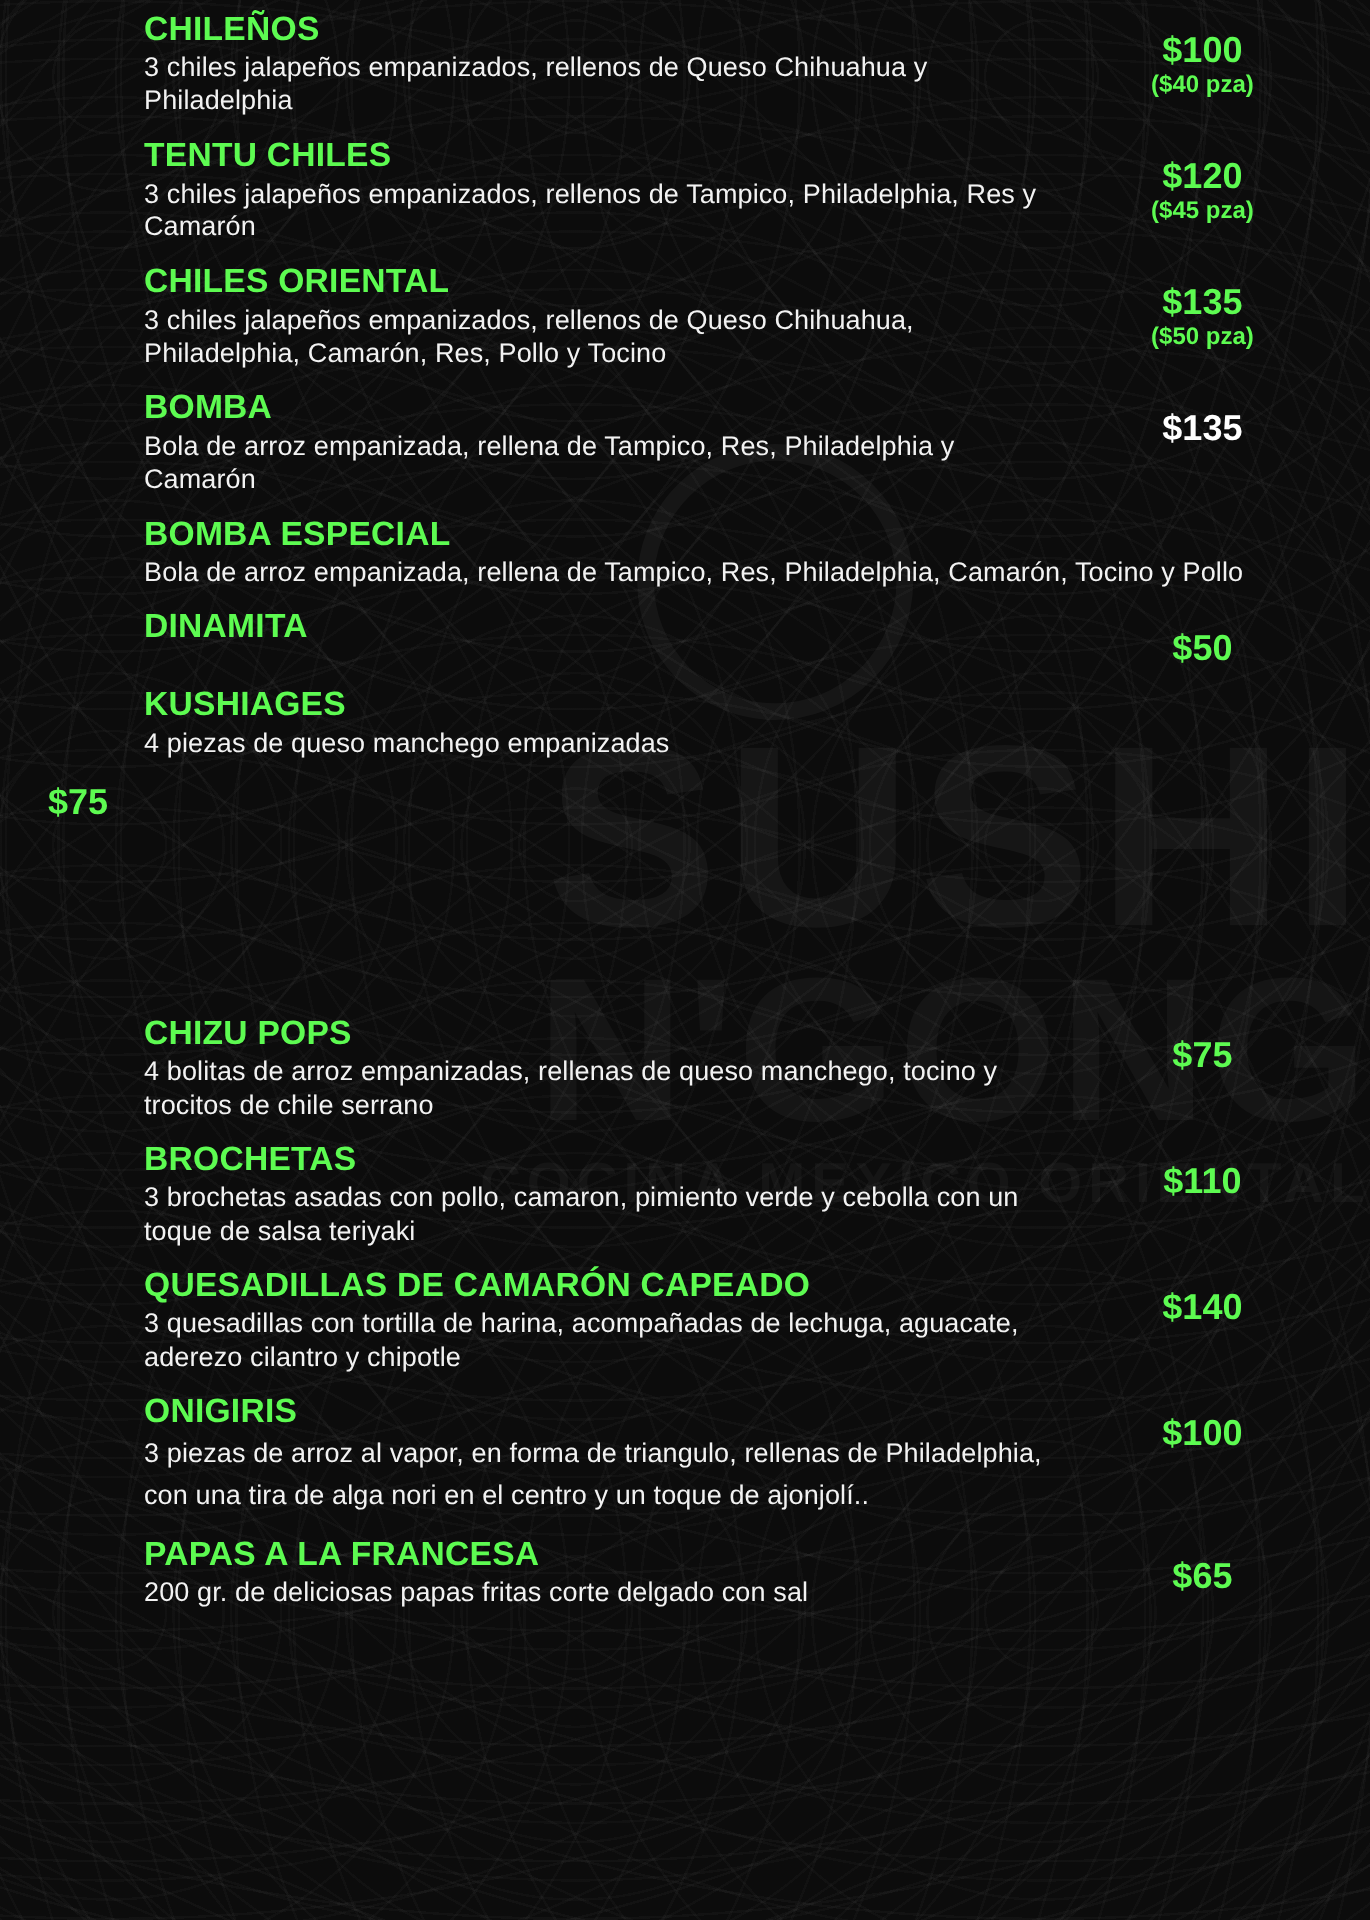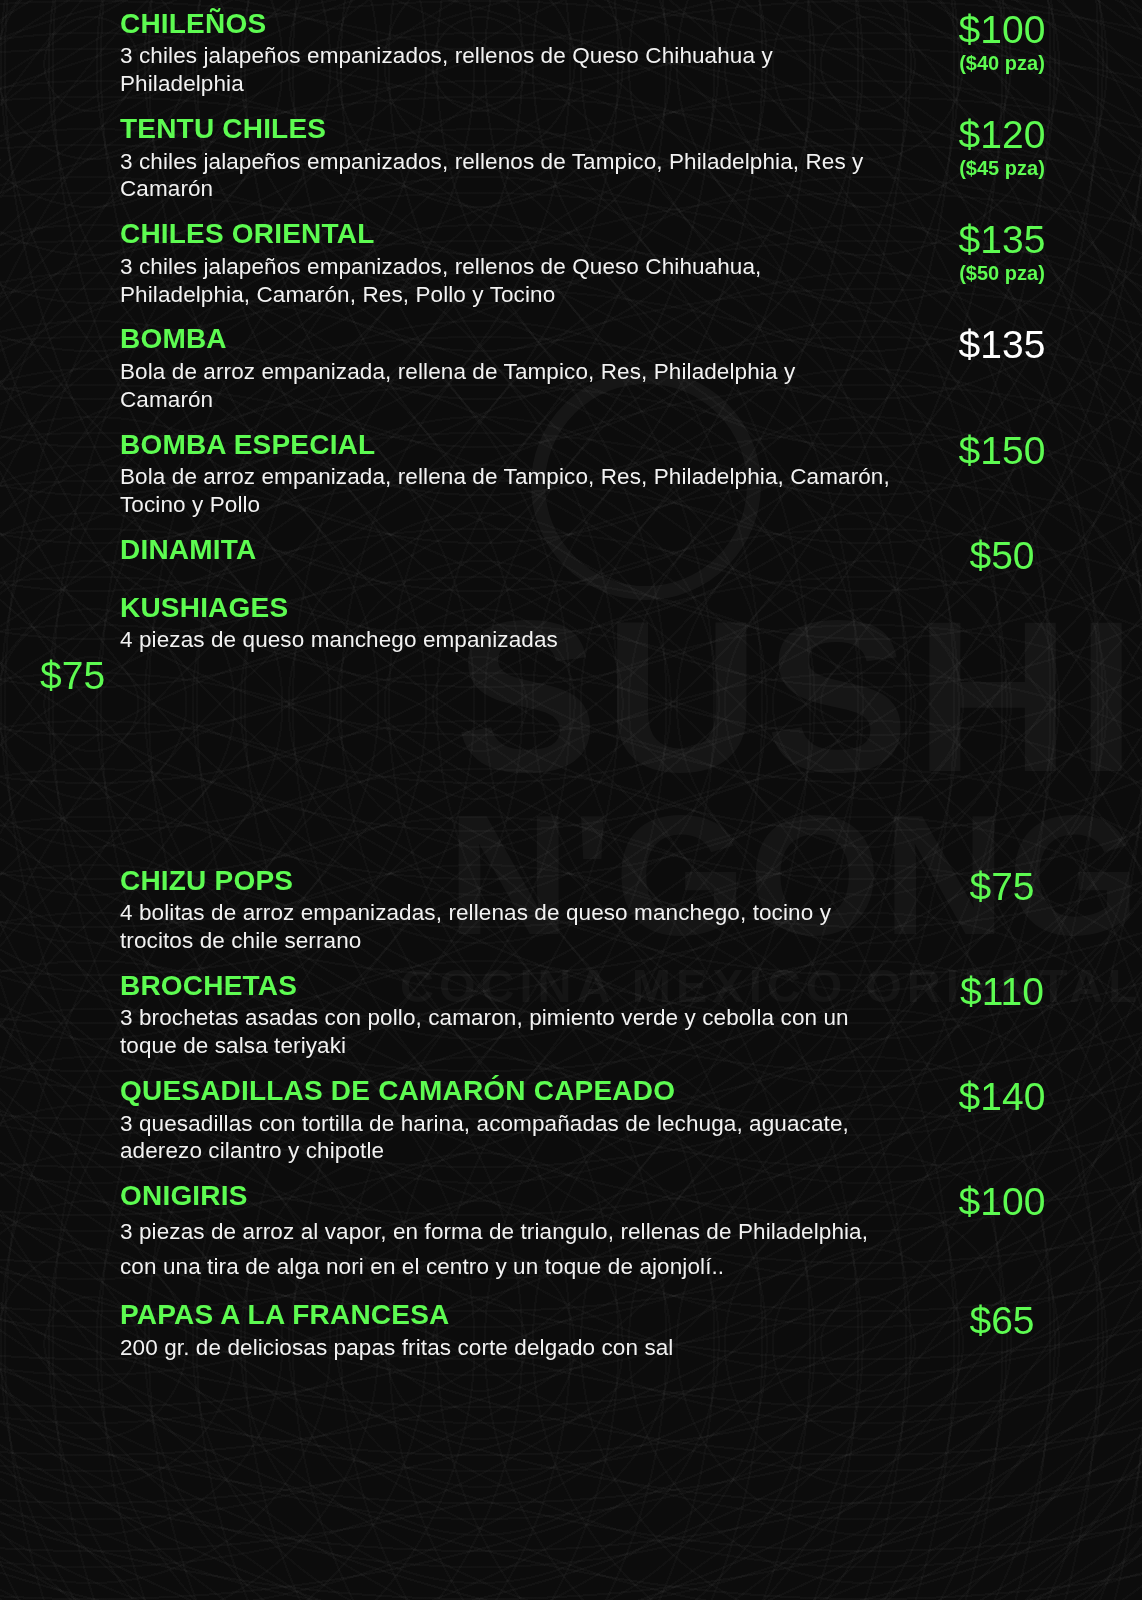"$100" .item-price { font-size: 39px -> 30px; font-weight: 400 -> 700; margin-top: none -> 17px }
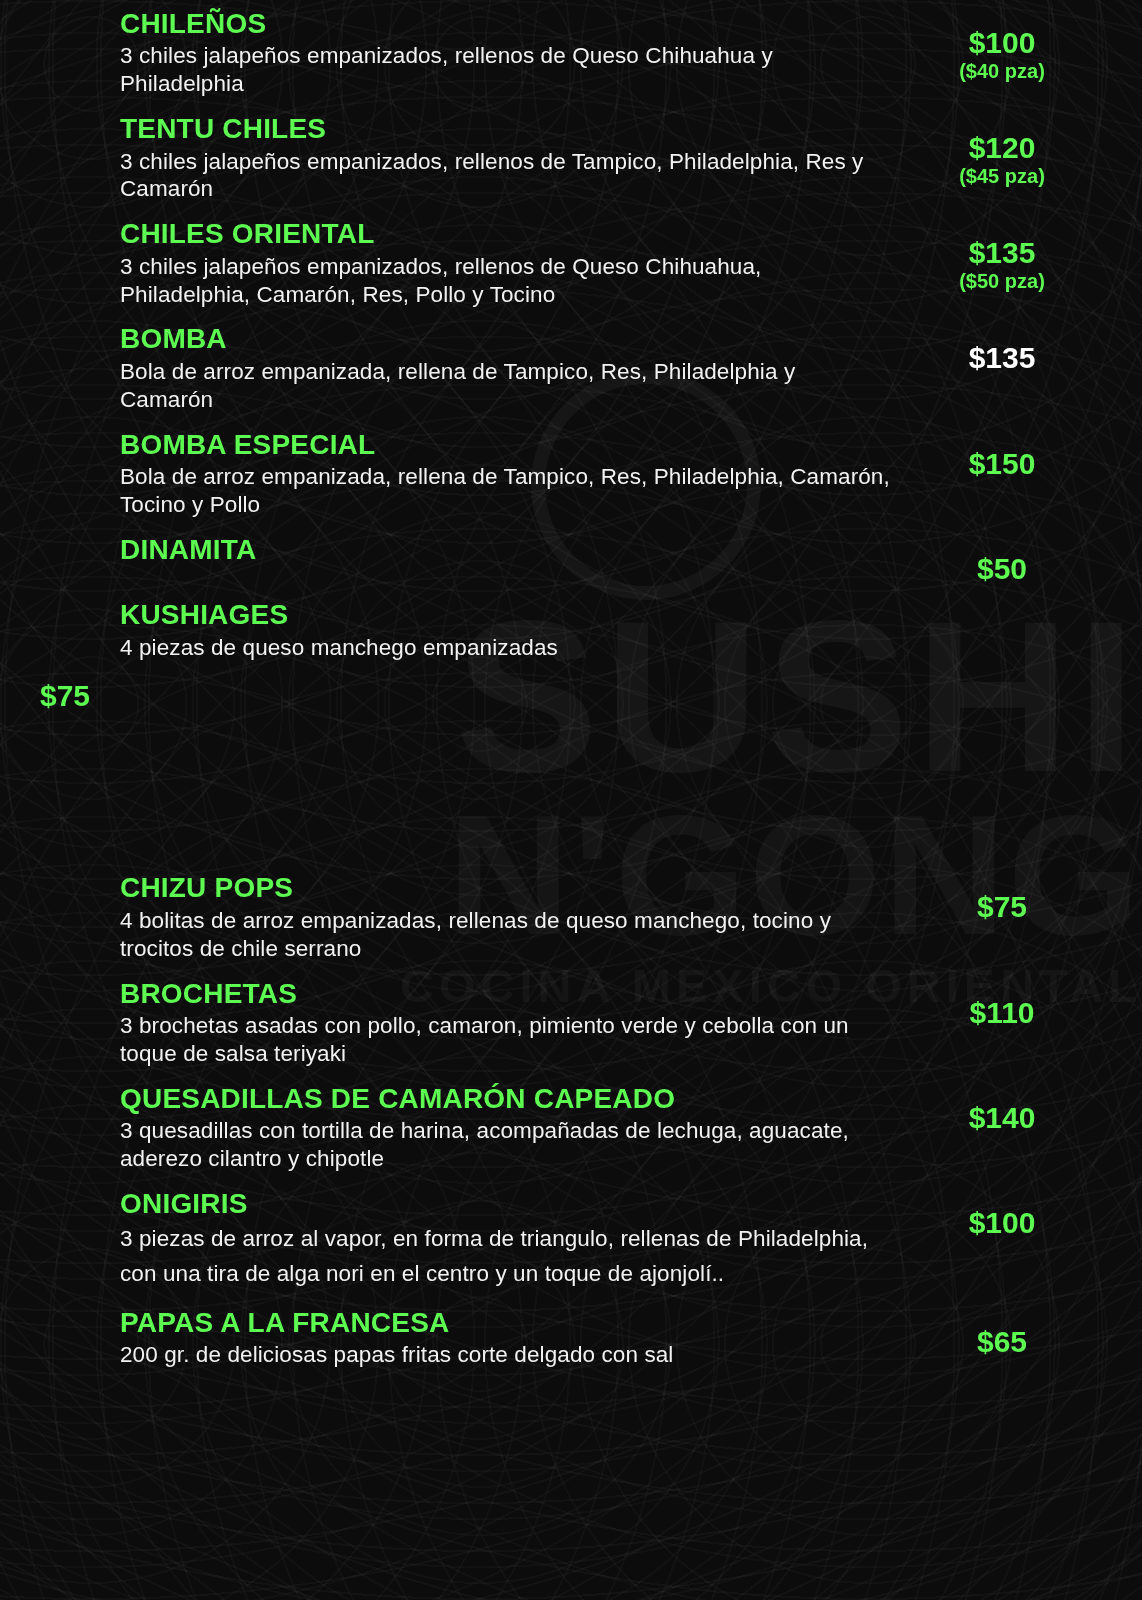"$150" div.item-right { html: <div> <div>$150</div> </div> -> none }
